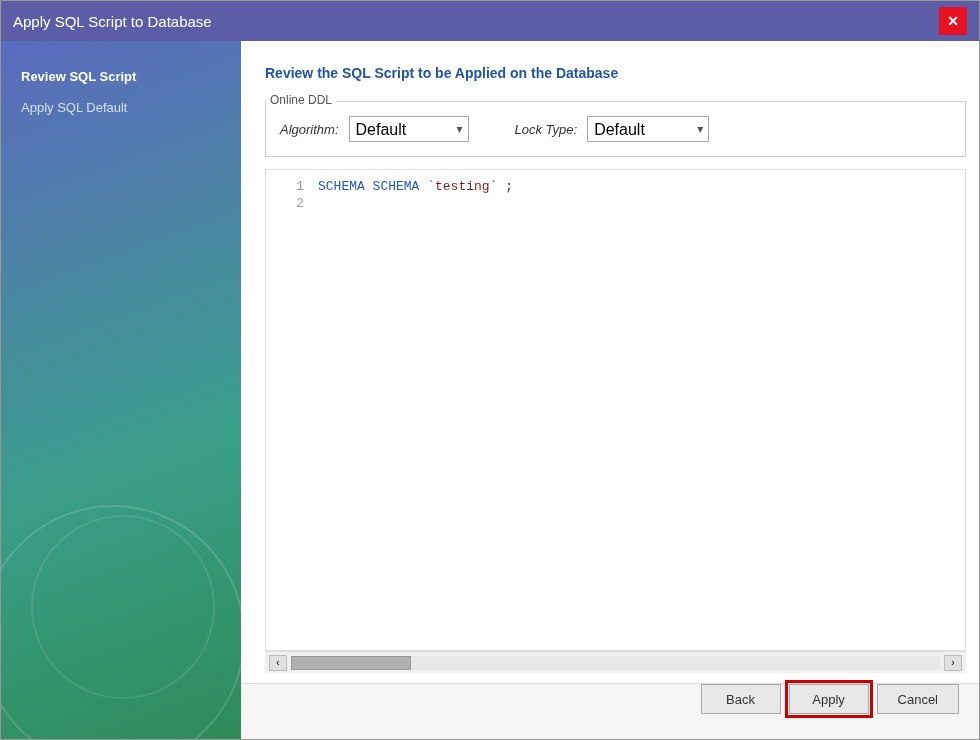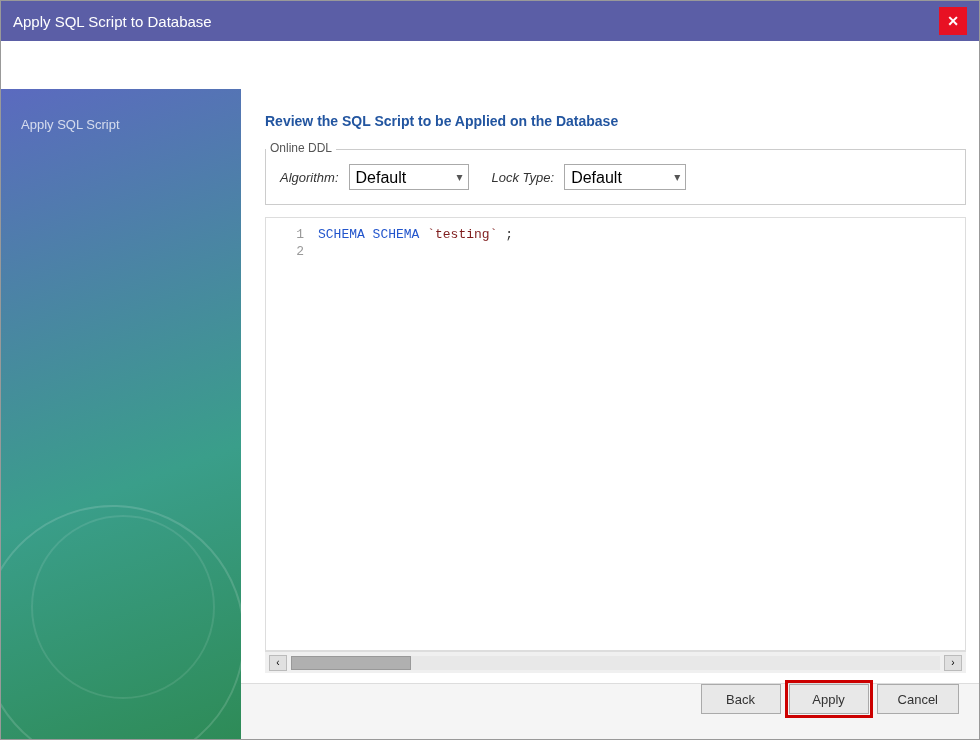"Apply SQL Script to Database" .dialog { gap: 48px -> none }
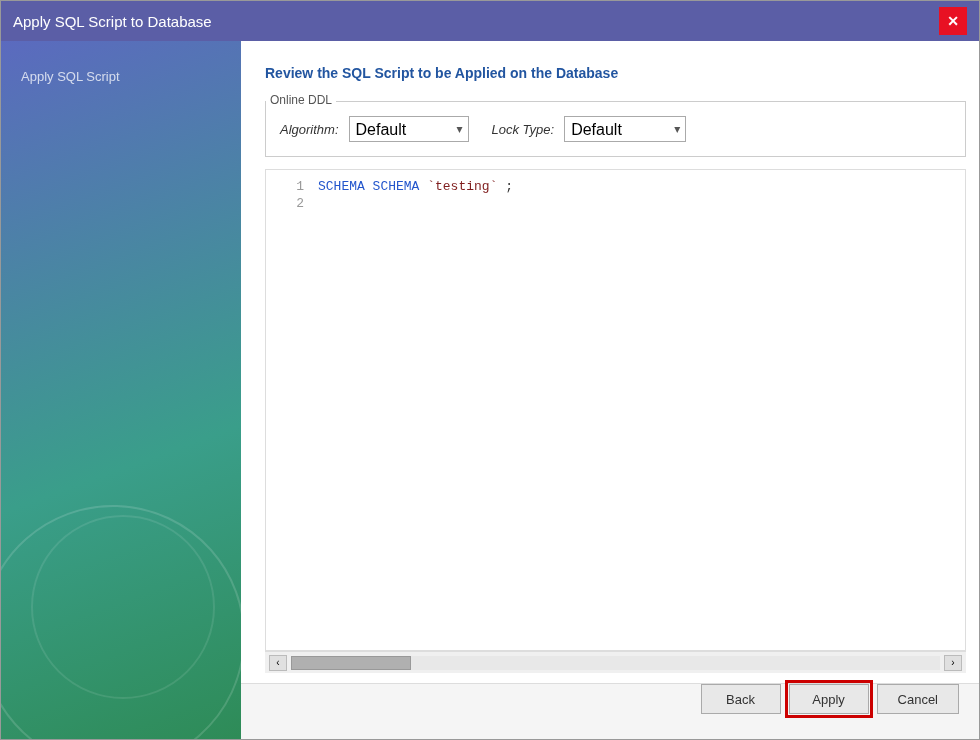"Review SQL Script" div.sidebar-item { html: none -> <div> <span>Review SQL Script</span> </div> }
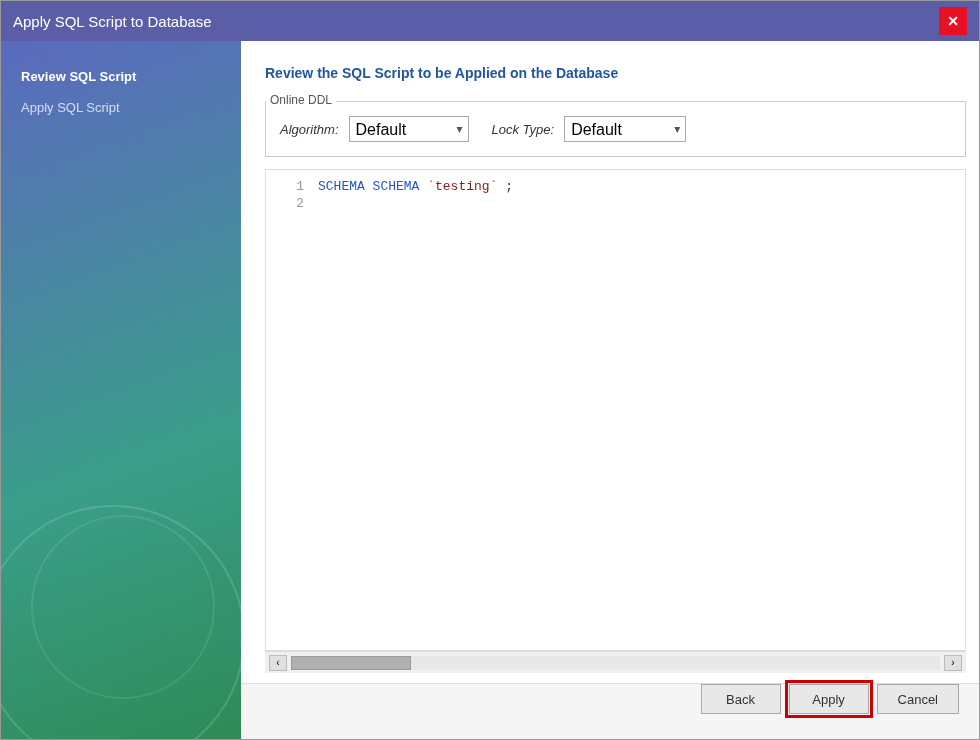"Apply SQL Script" span { text: Script -> Default }
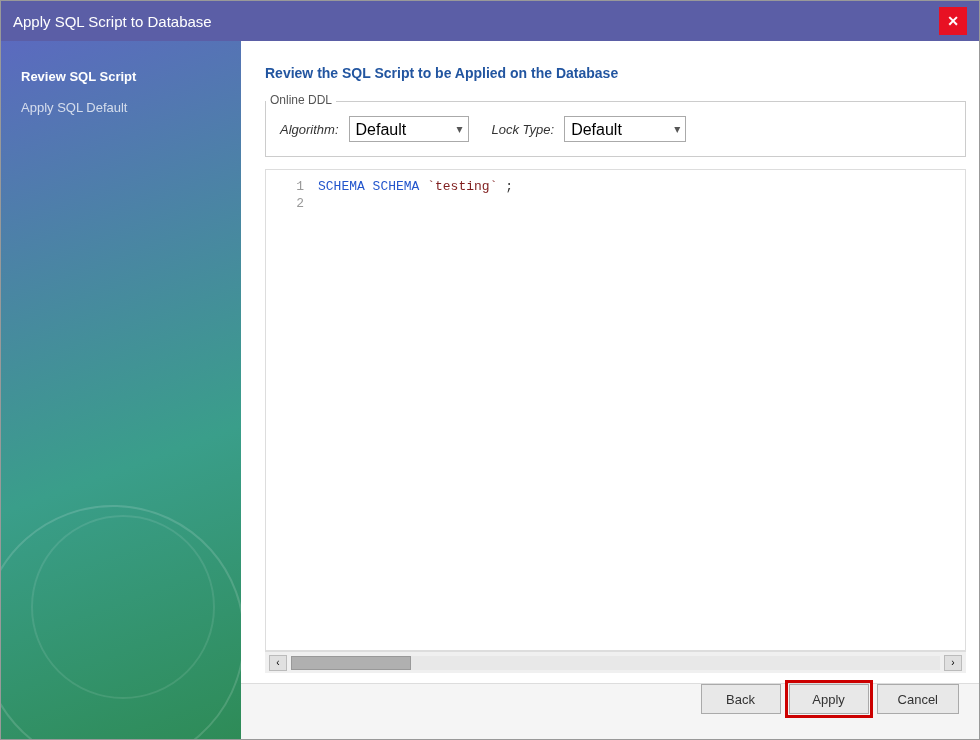"Lock Type:" span.ddl-label { margin-left: 13px -> 36px }
